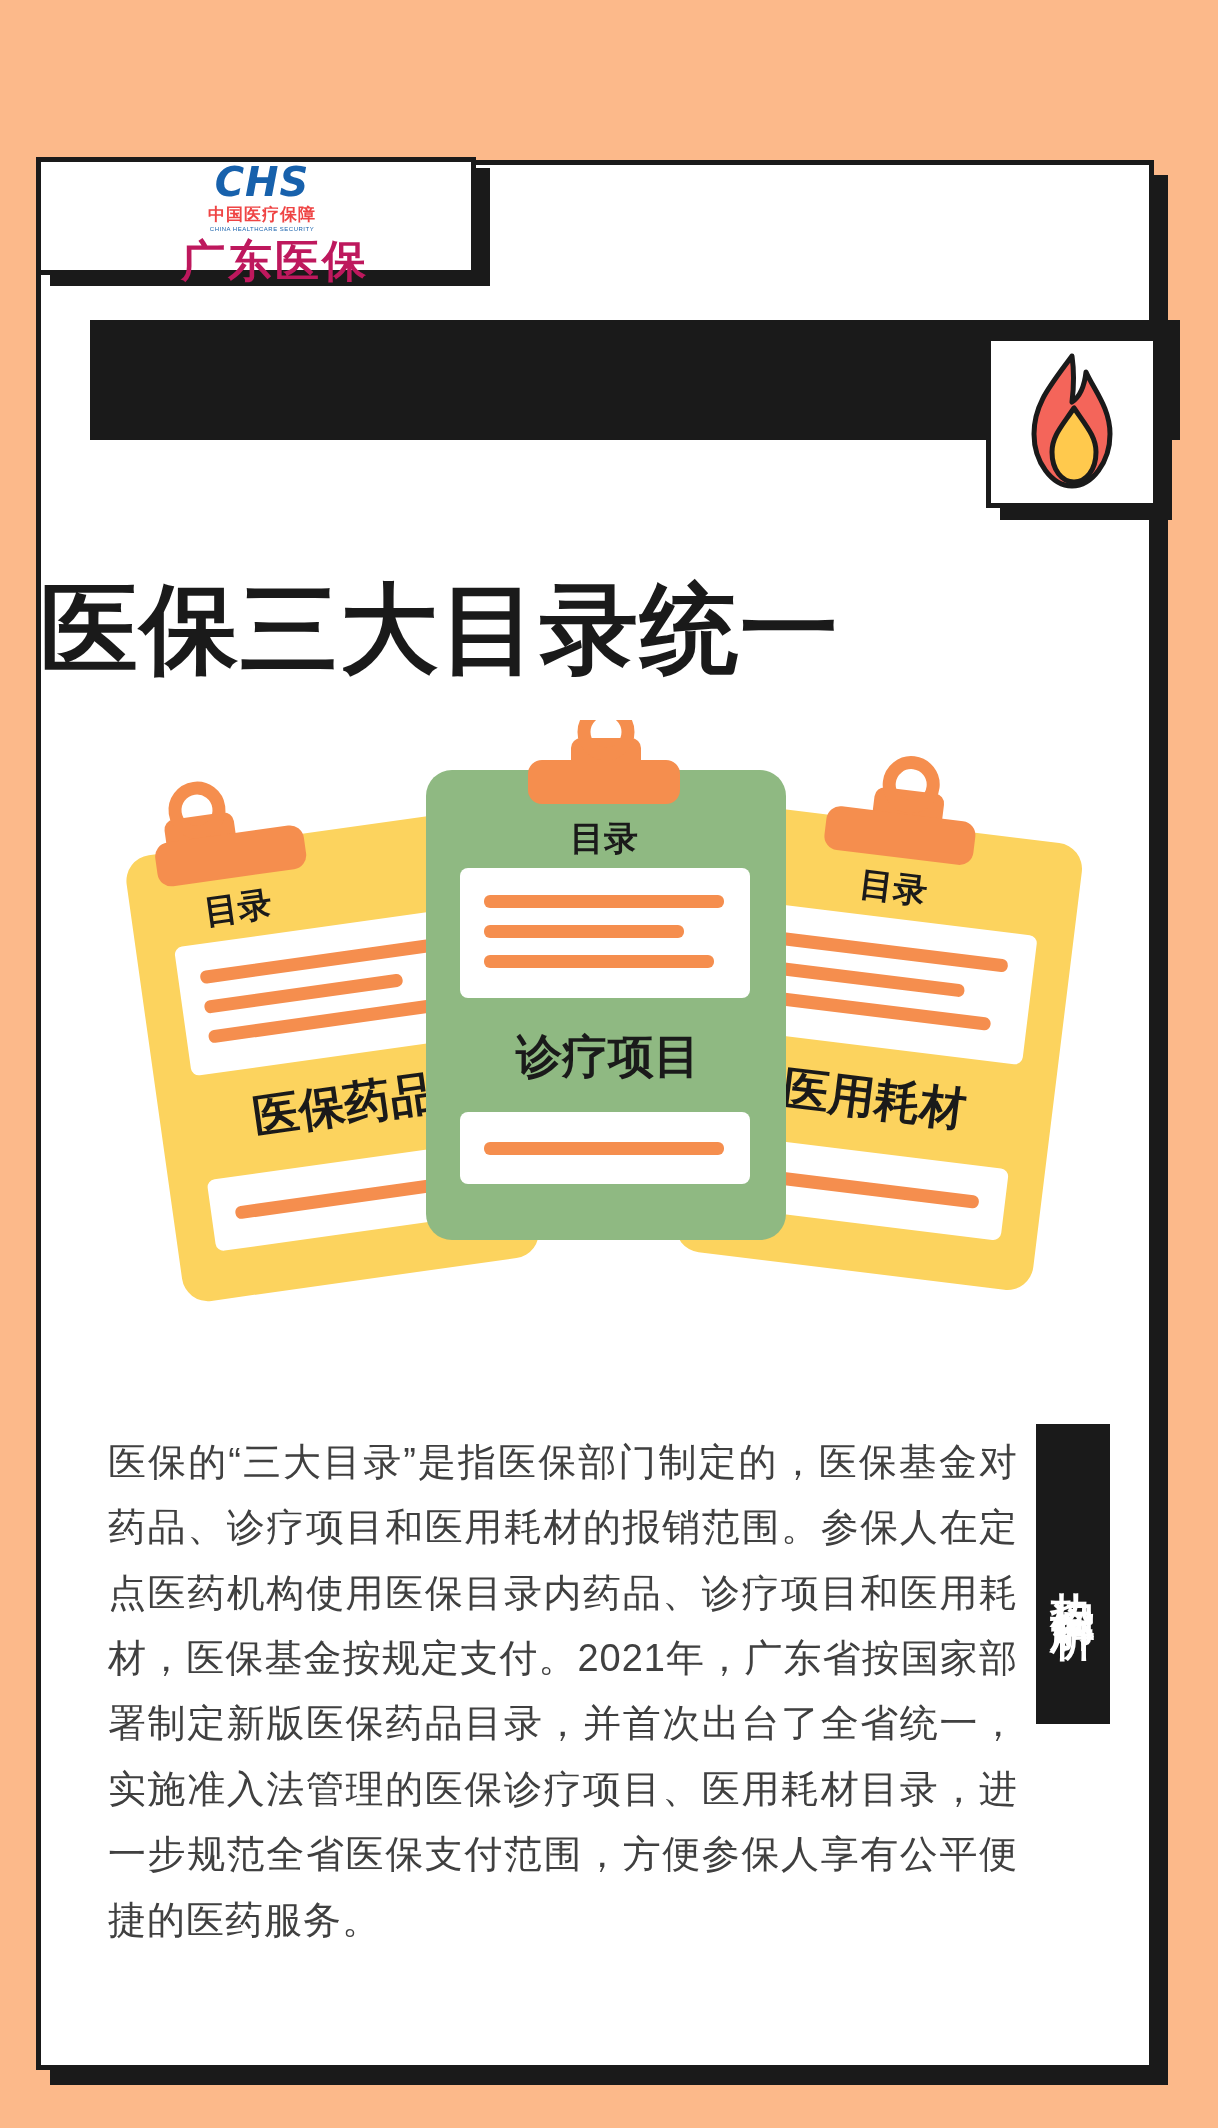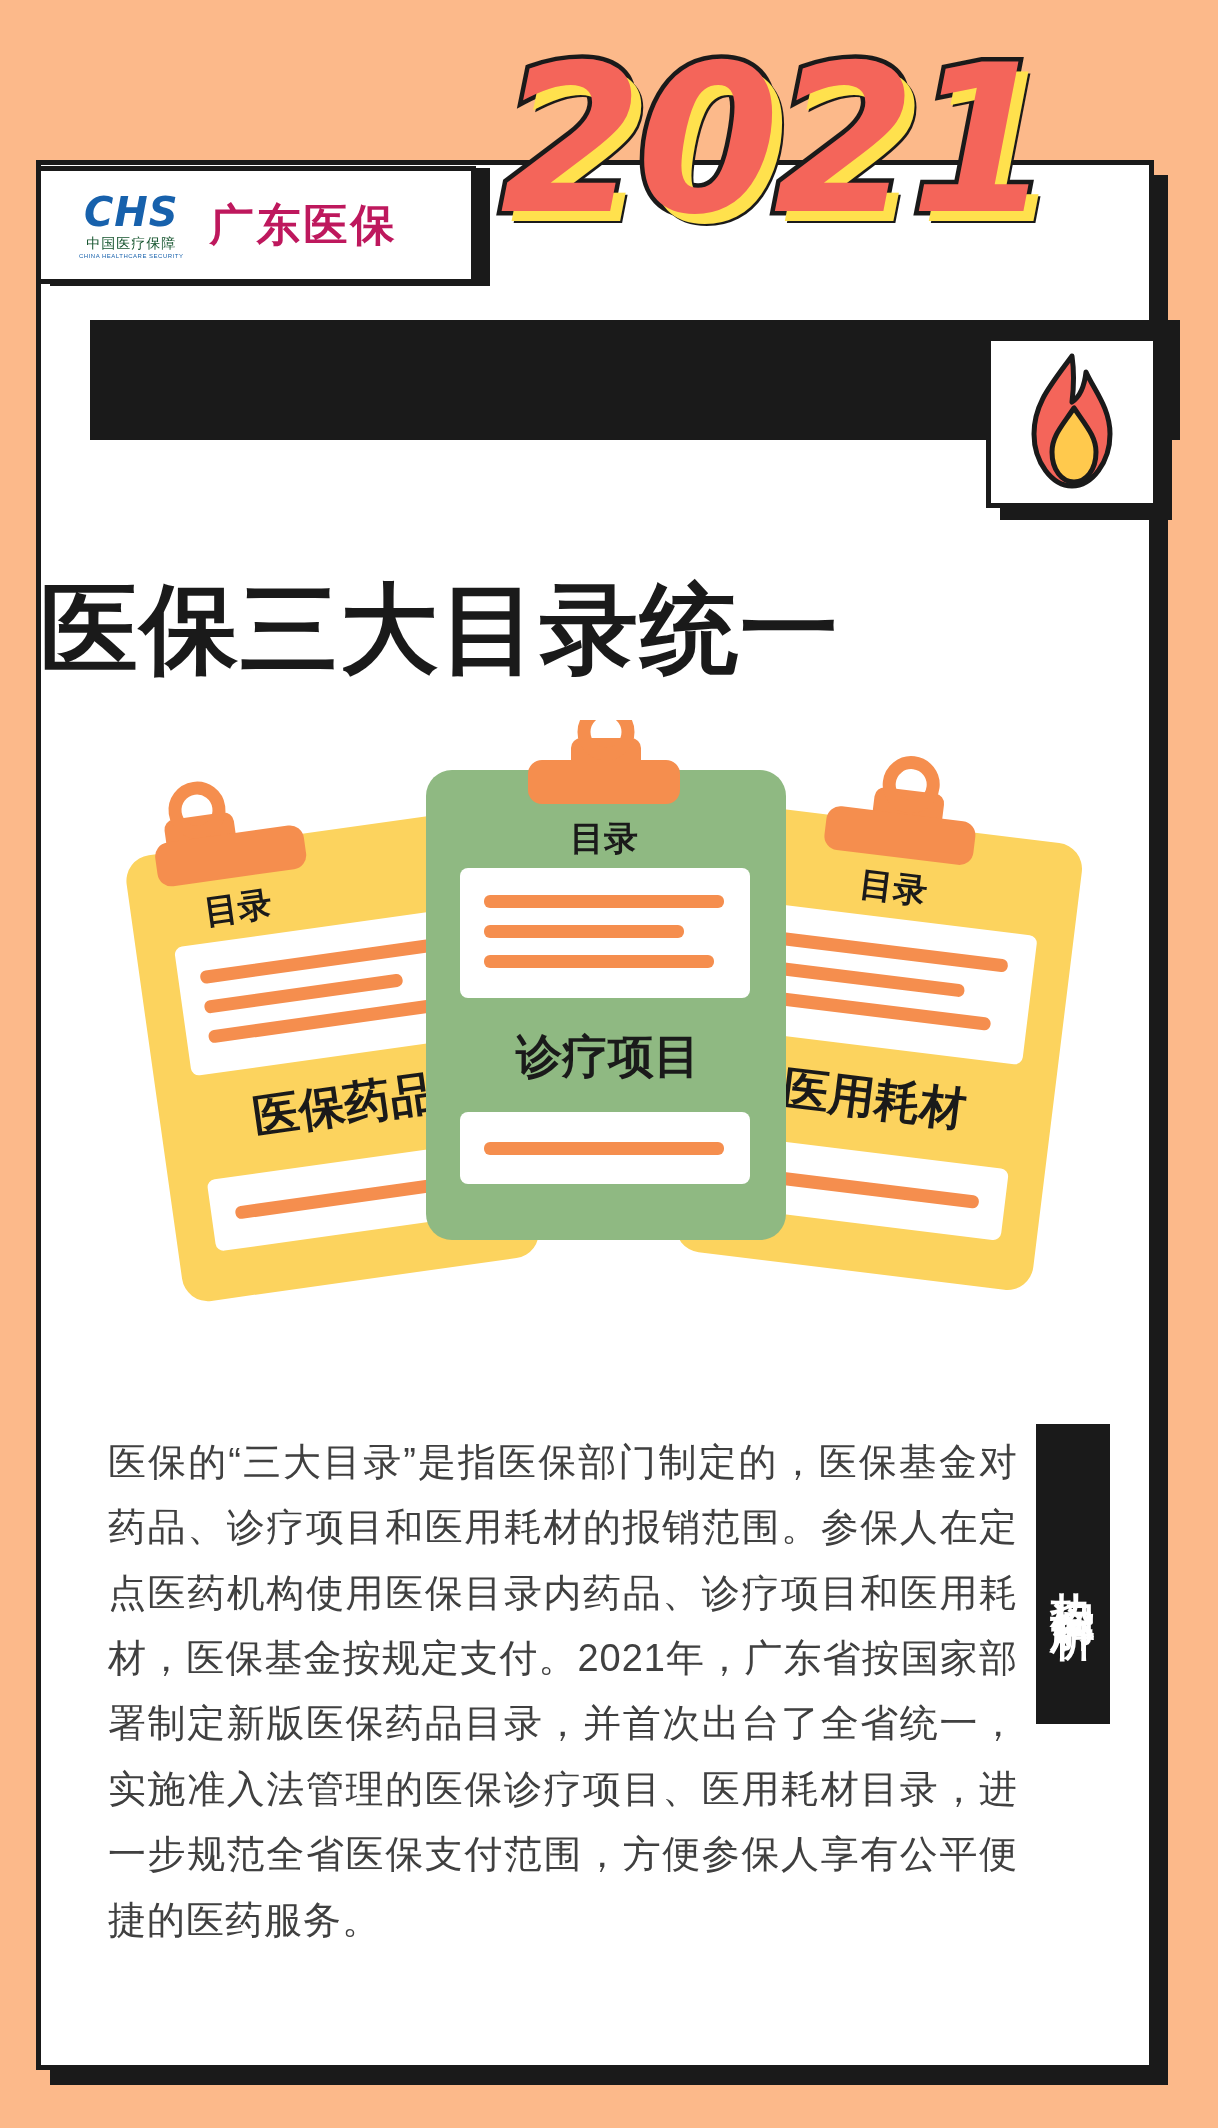"CHS" .logo-box { flex-direction: none -> column; top: 166px -> 157px }
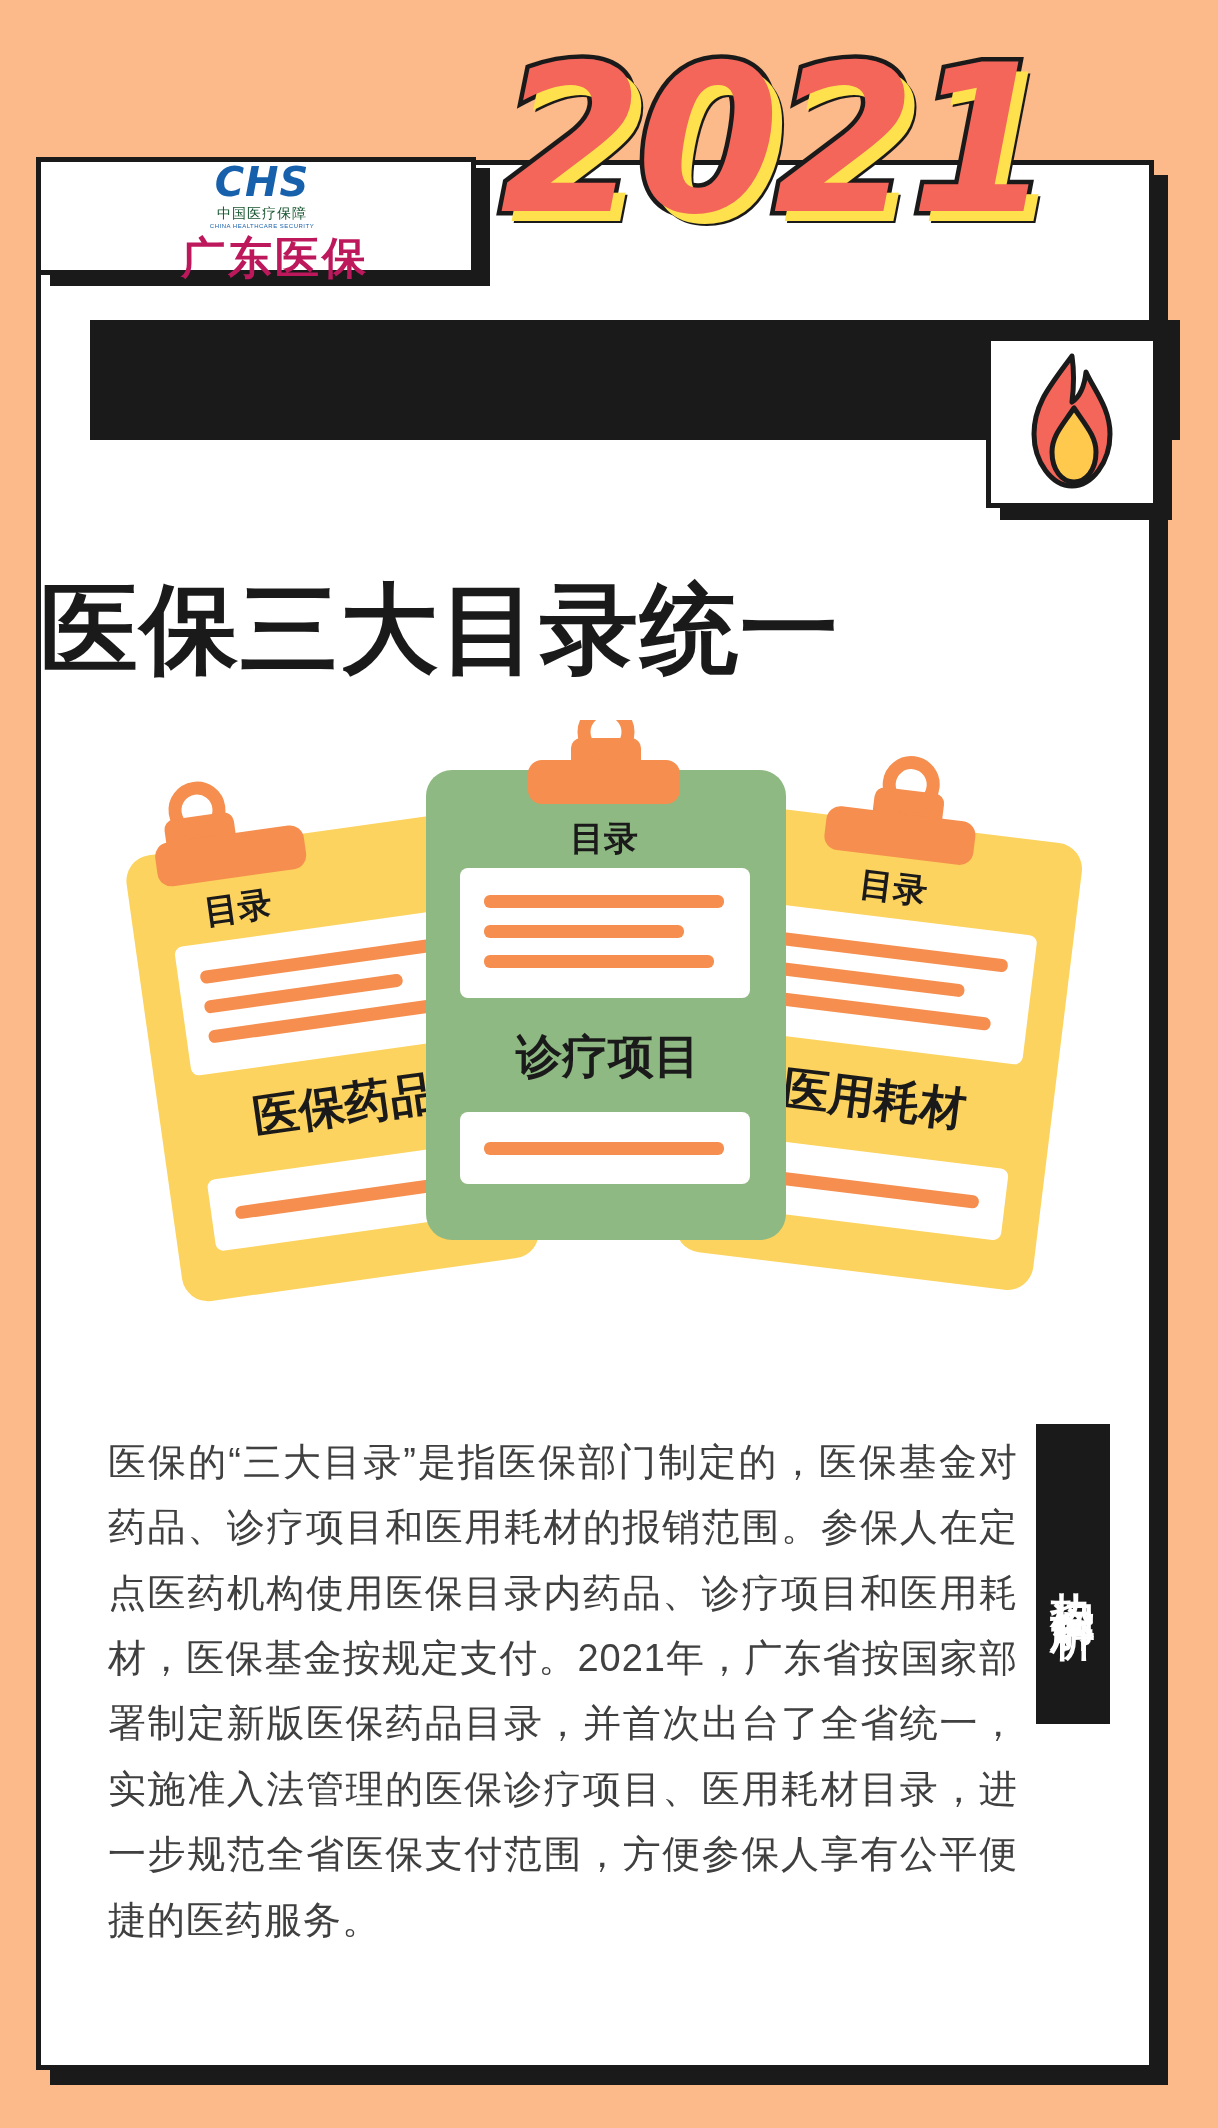"中国医疗保障" .logo-cn { color: #14532d -> #ef4444; font-size: 14px -> 17px; font-weight: none -> bold }
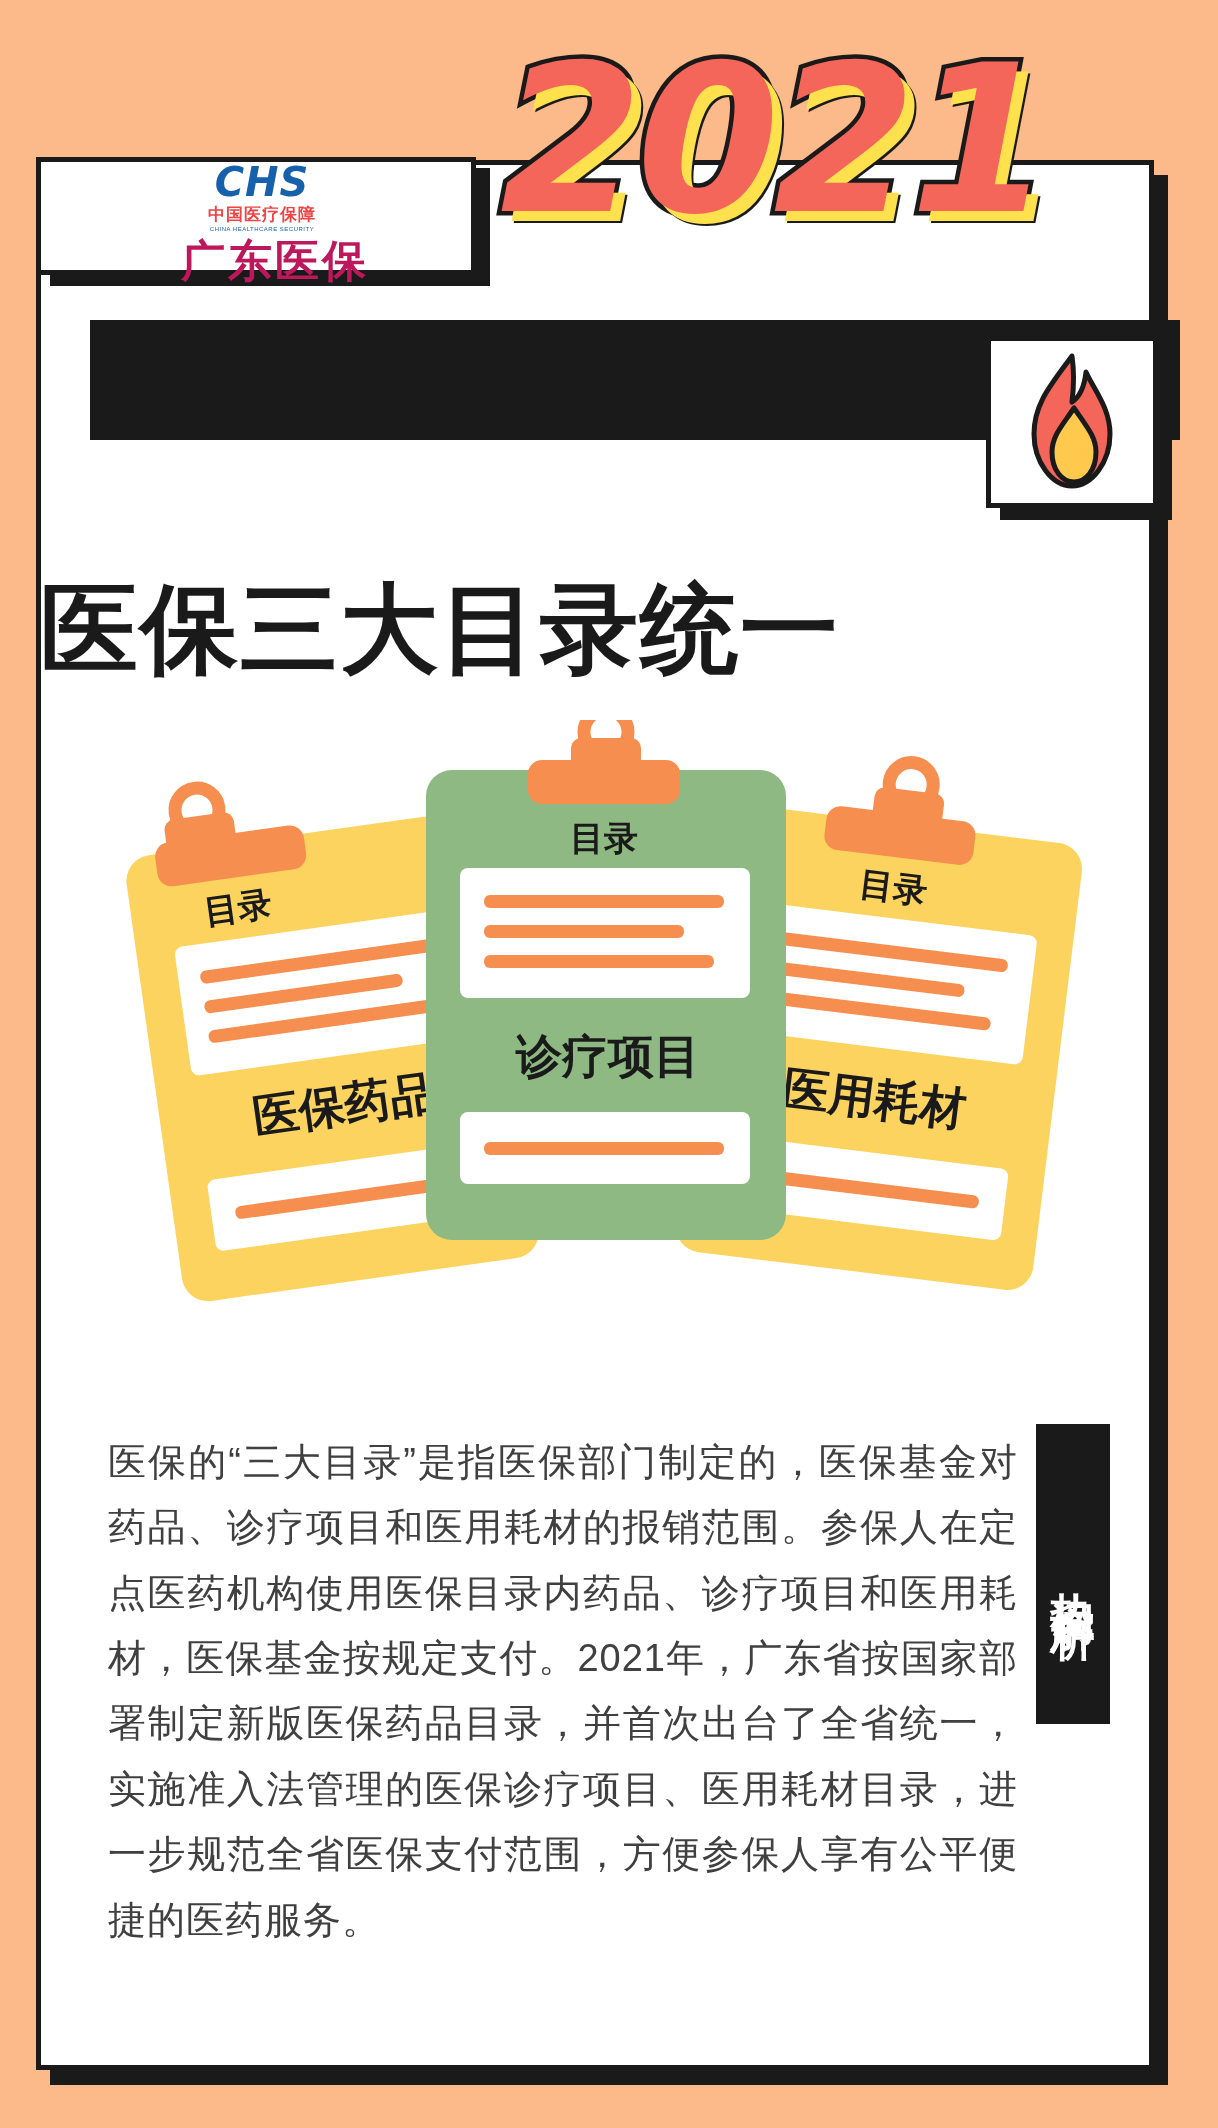"2021" div.year { html: <div> <div>2021</div> </div> -> none }
